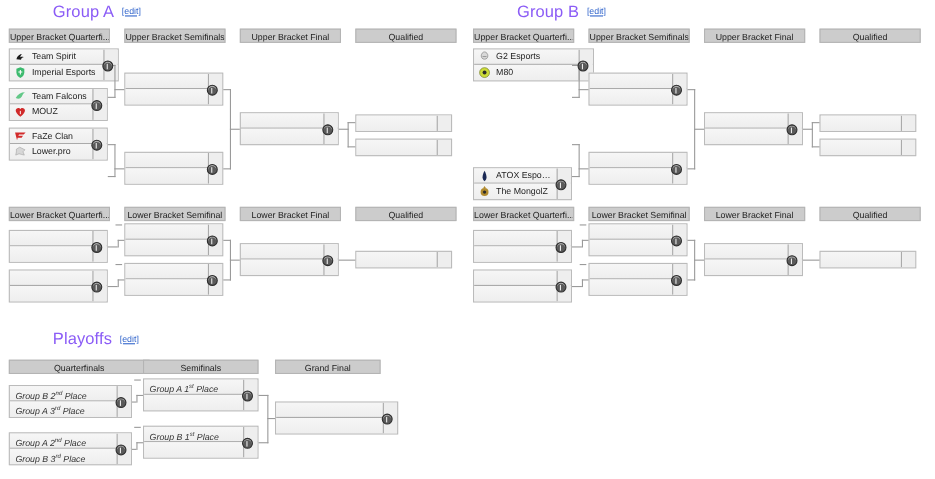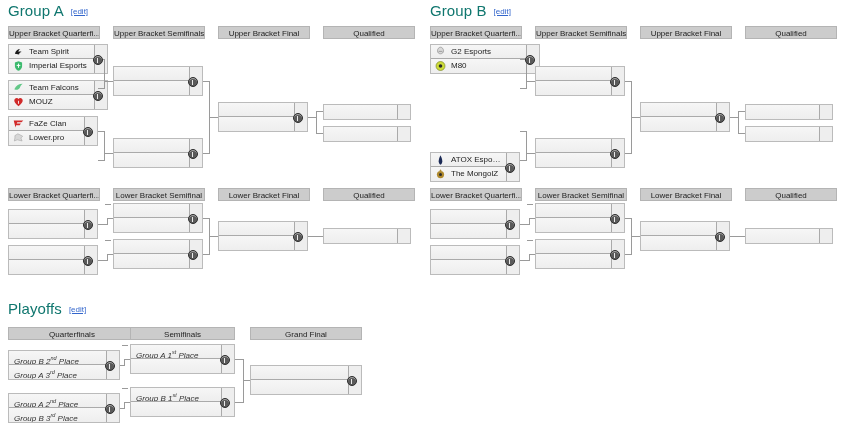"Group A" .sec-head .h2 { color: #0f766e -> #8b5cf6; margin-left: none -> 40px }
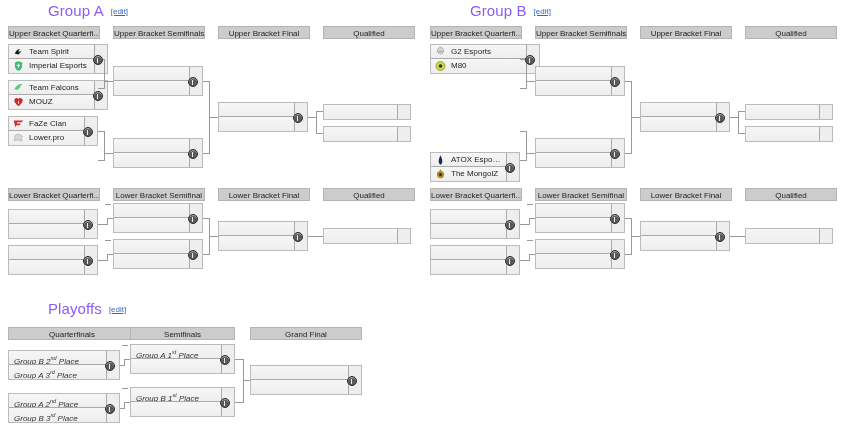"Team Falcons" div.match { width: 100px -> 90px }
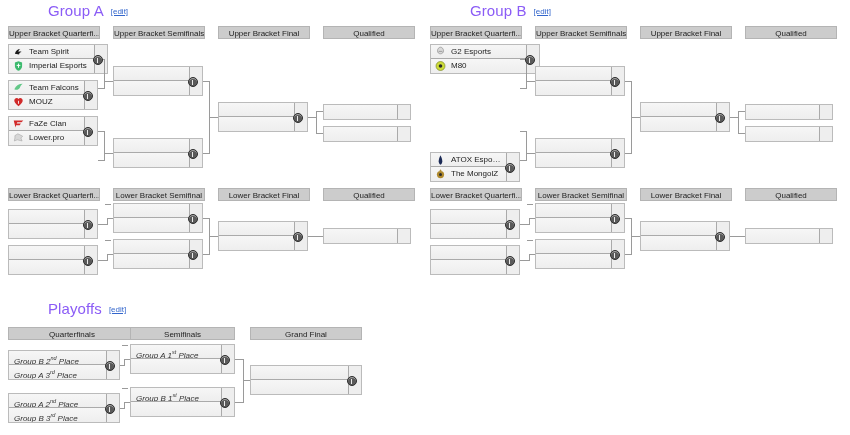"Grand Final" div.rhead { width: 112px -> 96px }
